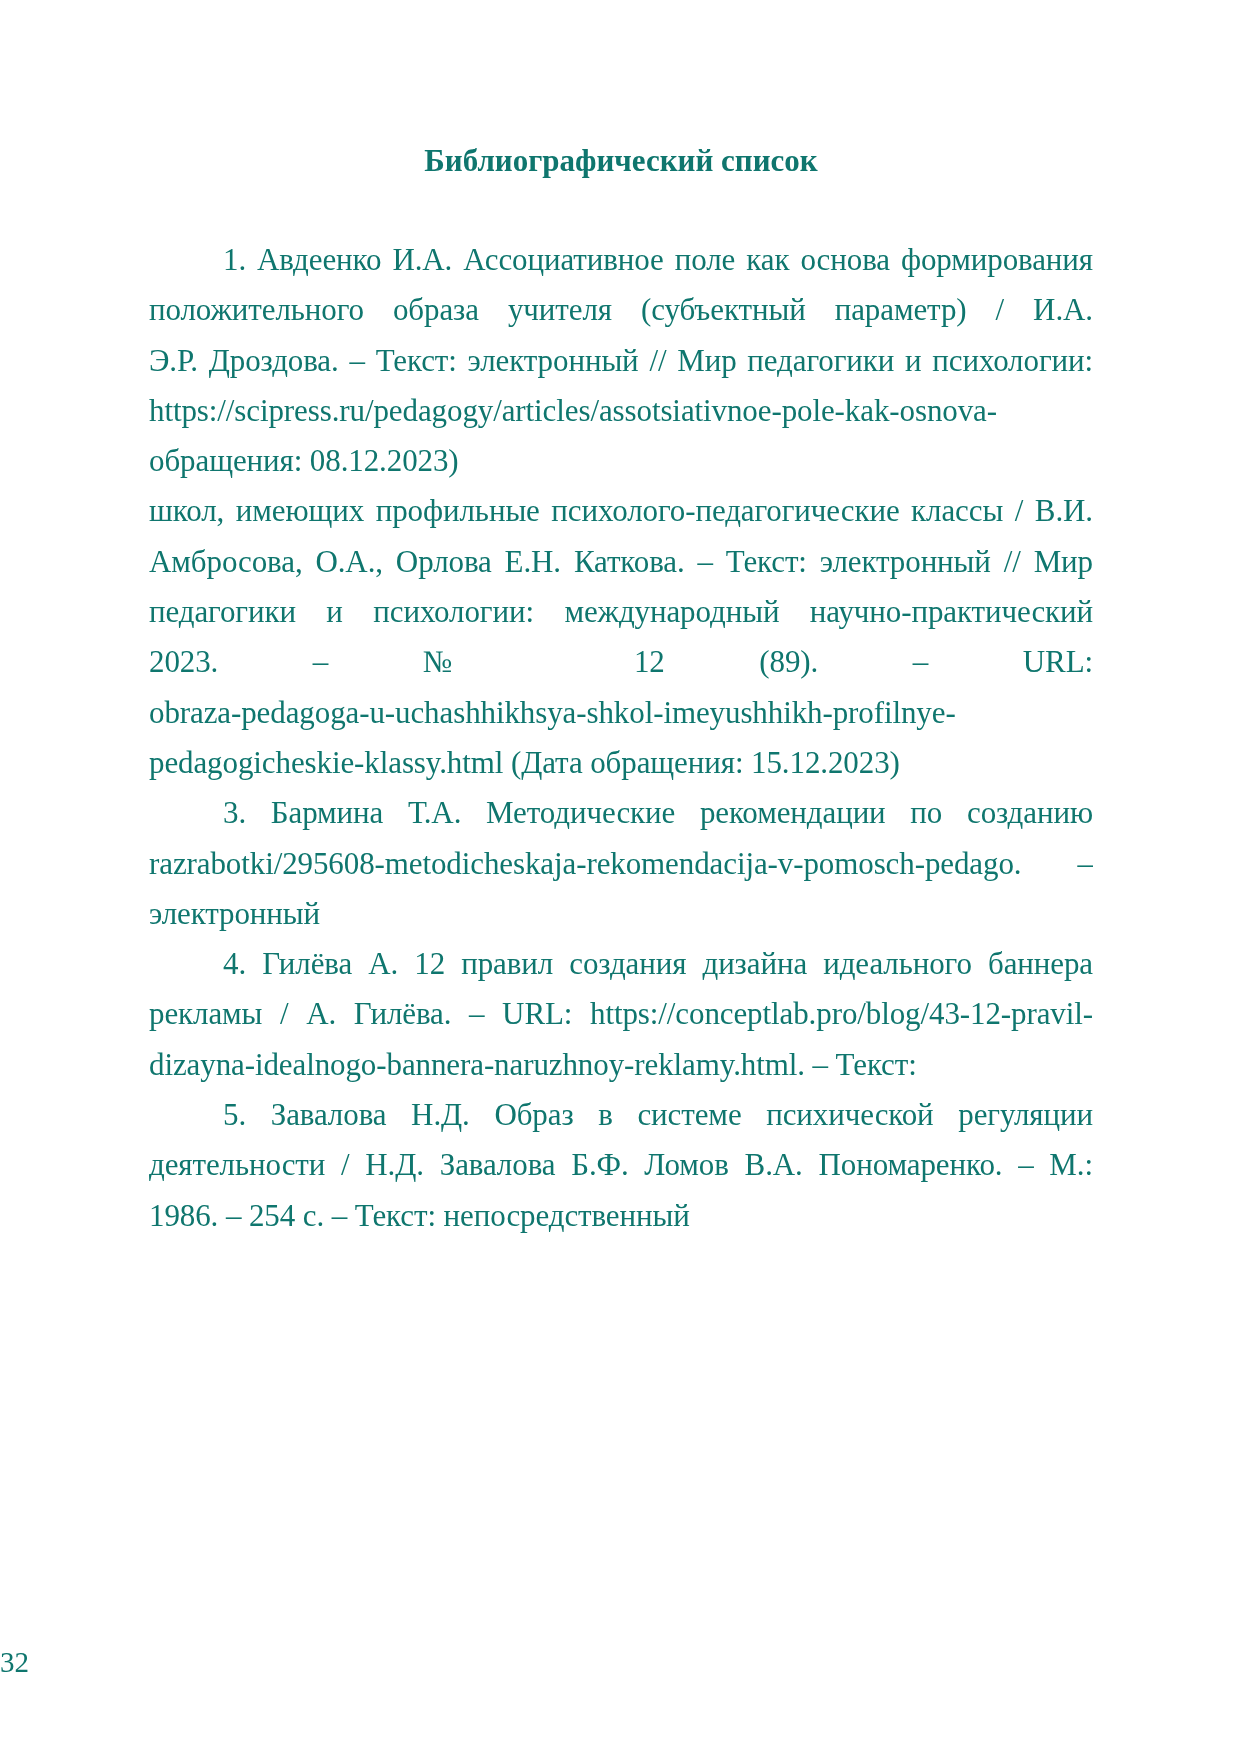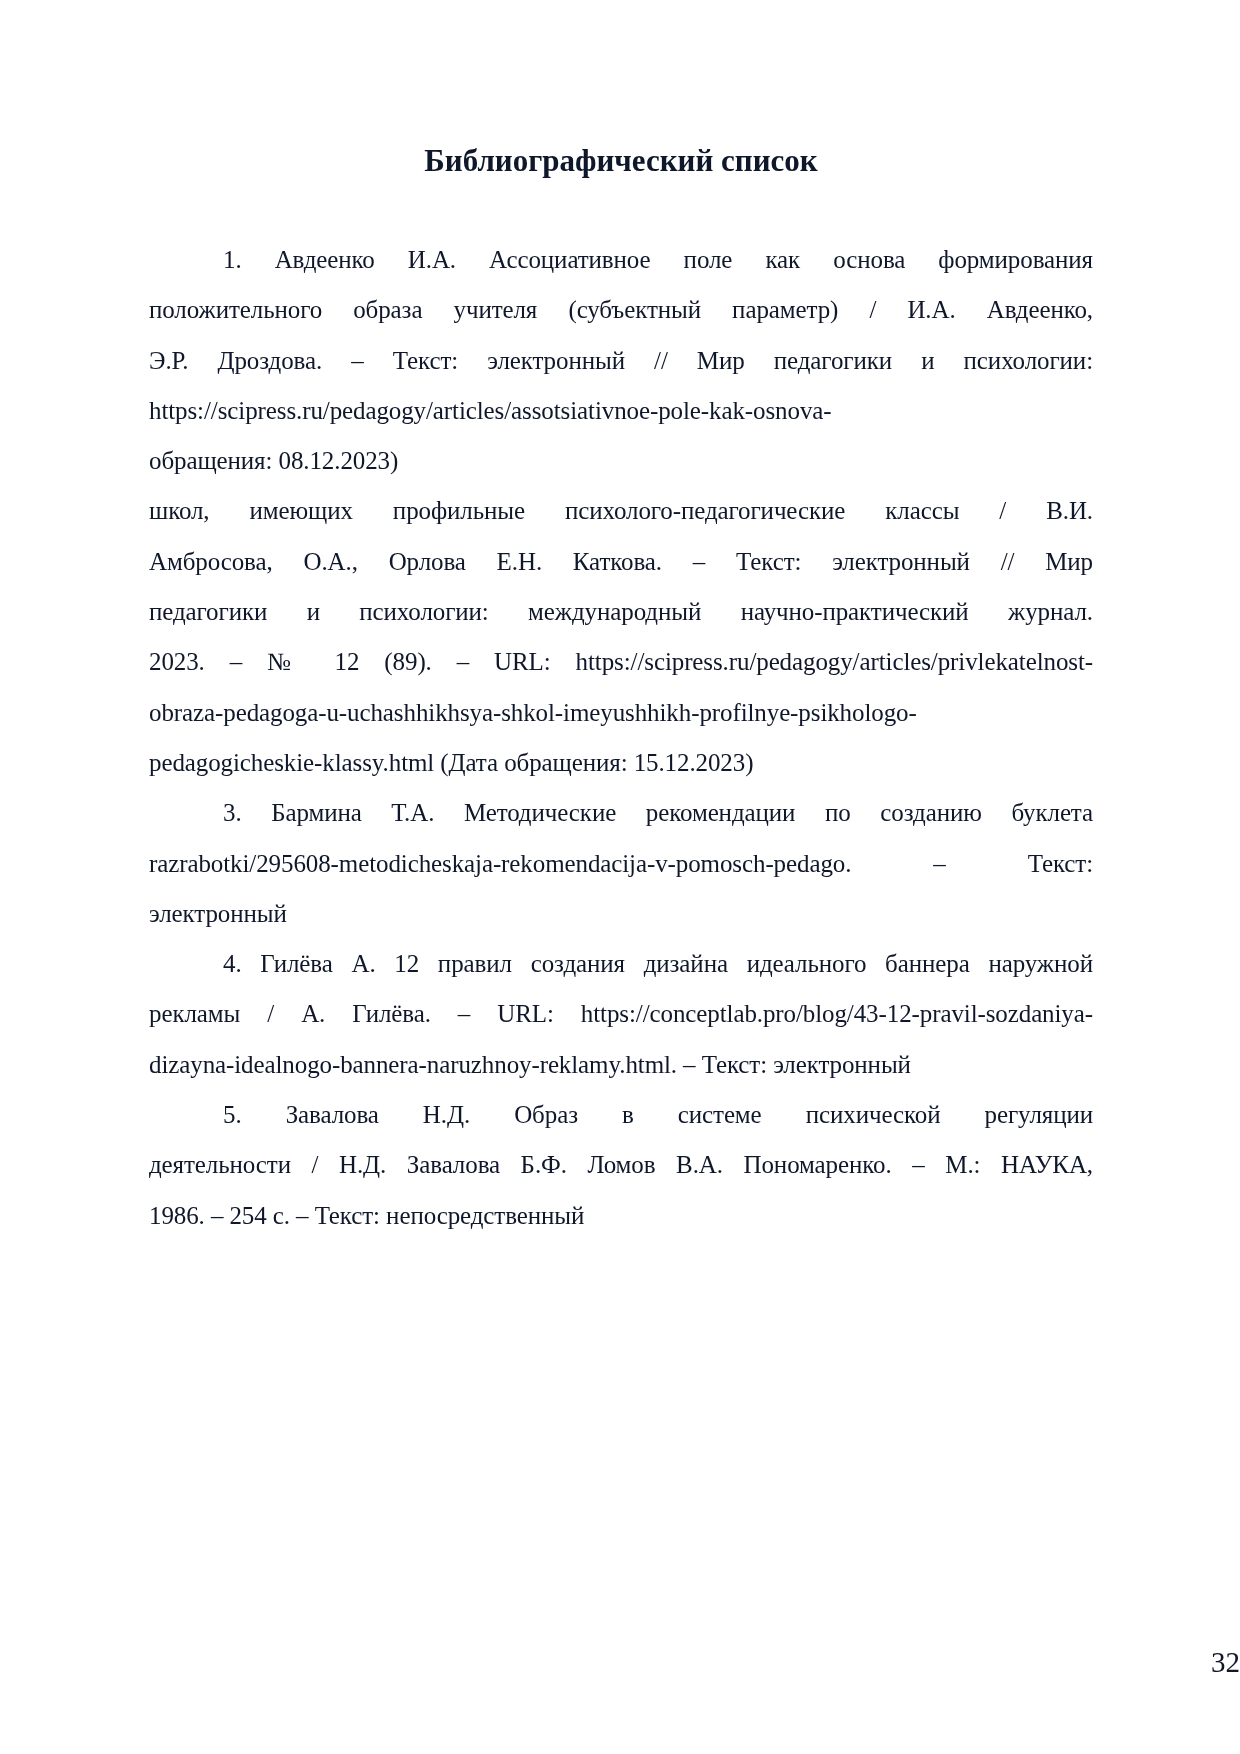"Библиографический список" .page { color: #0f172a -> #0f766e }
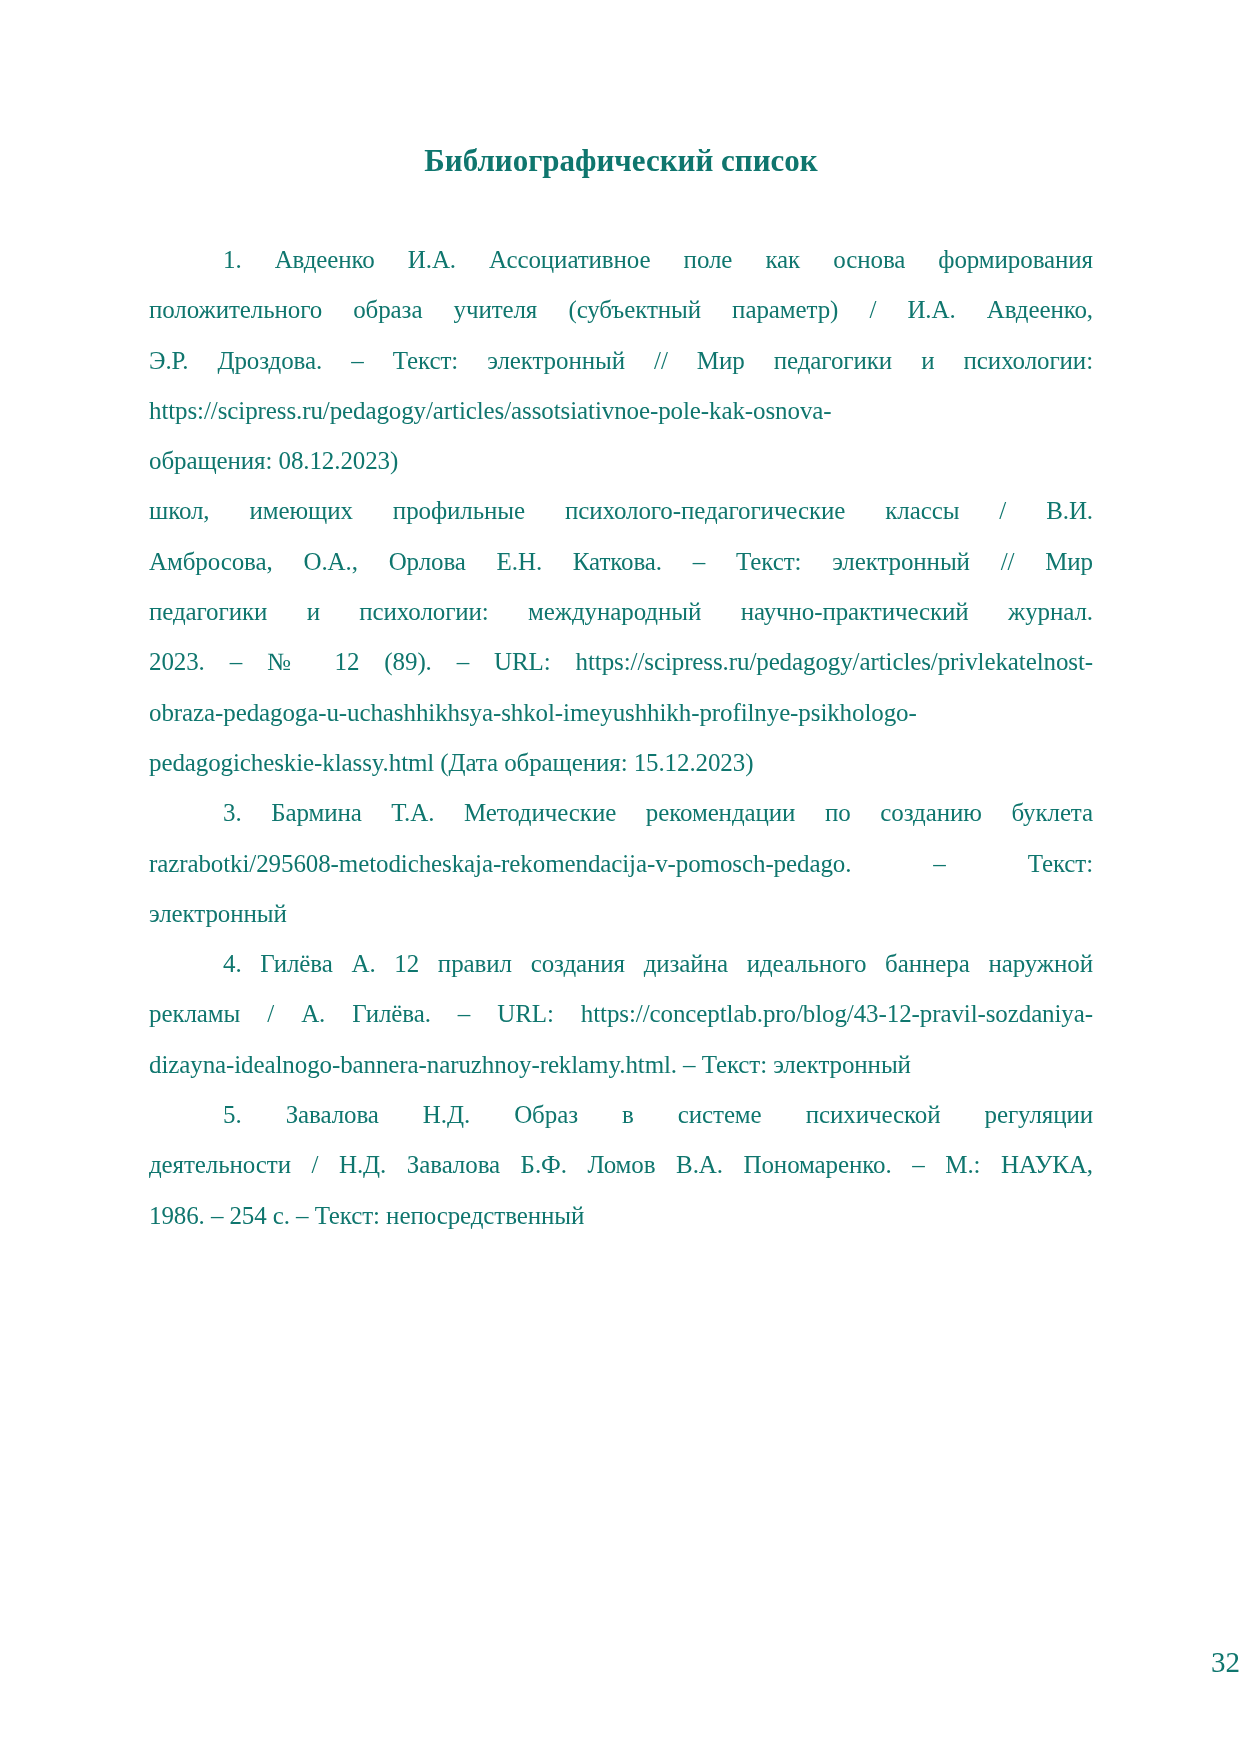"1. Авдеенко И.А. Ассоциативное поле" .bib-line { font-size: 25px -> 31px }
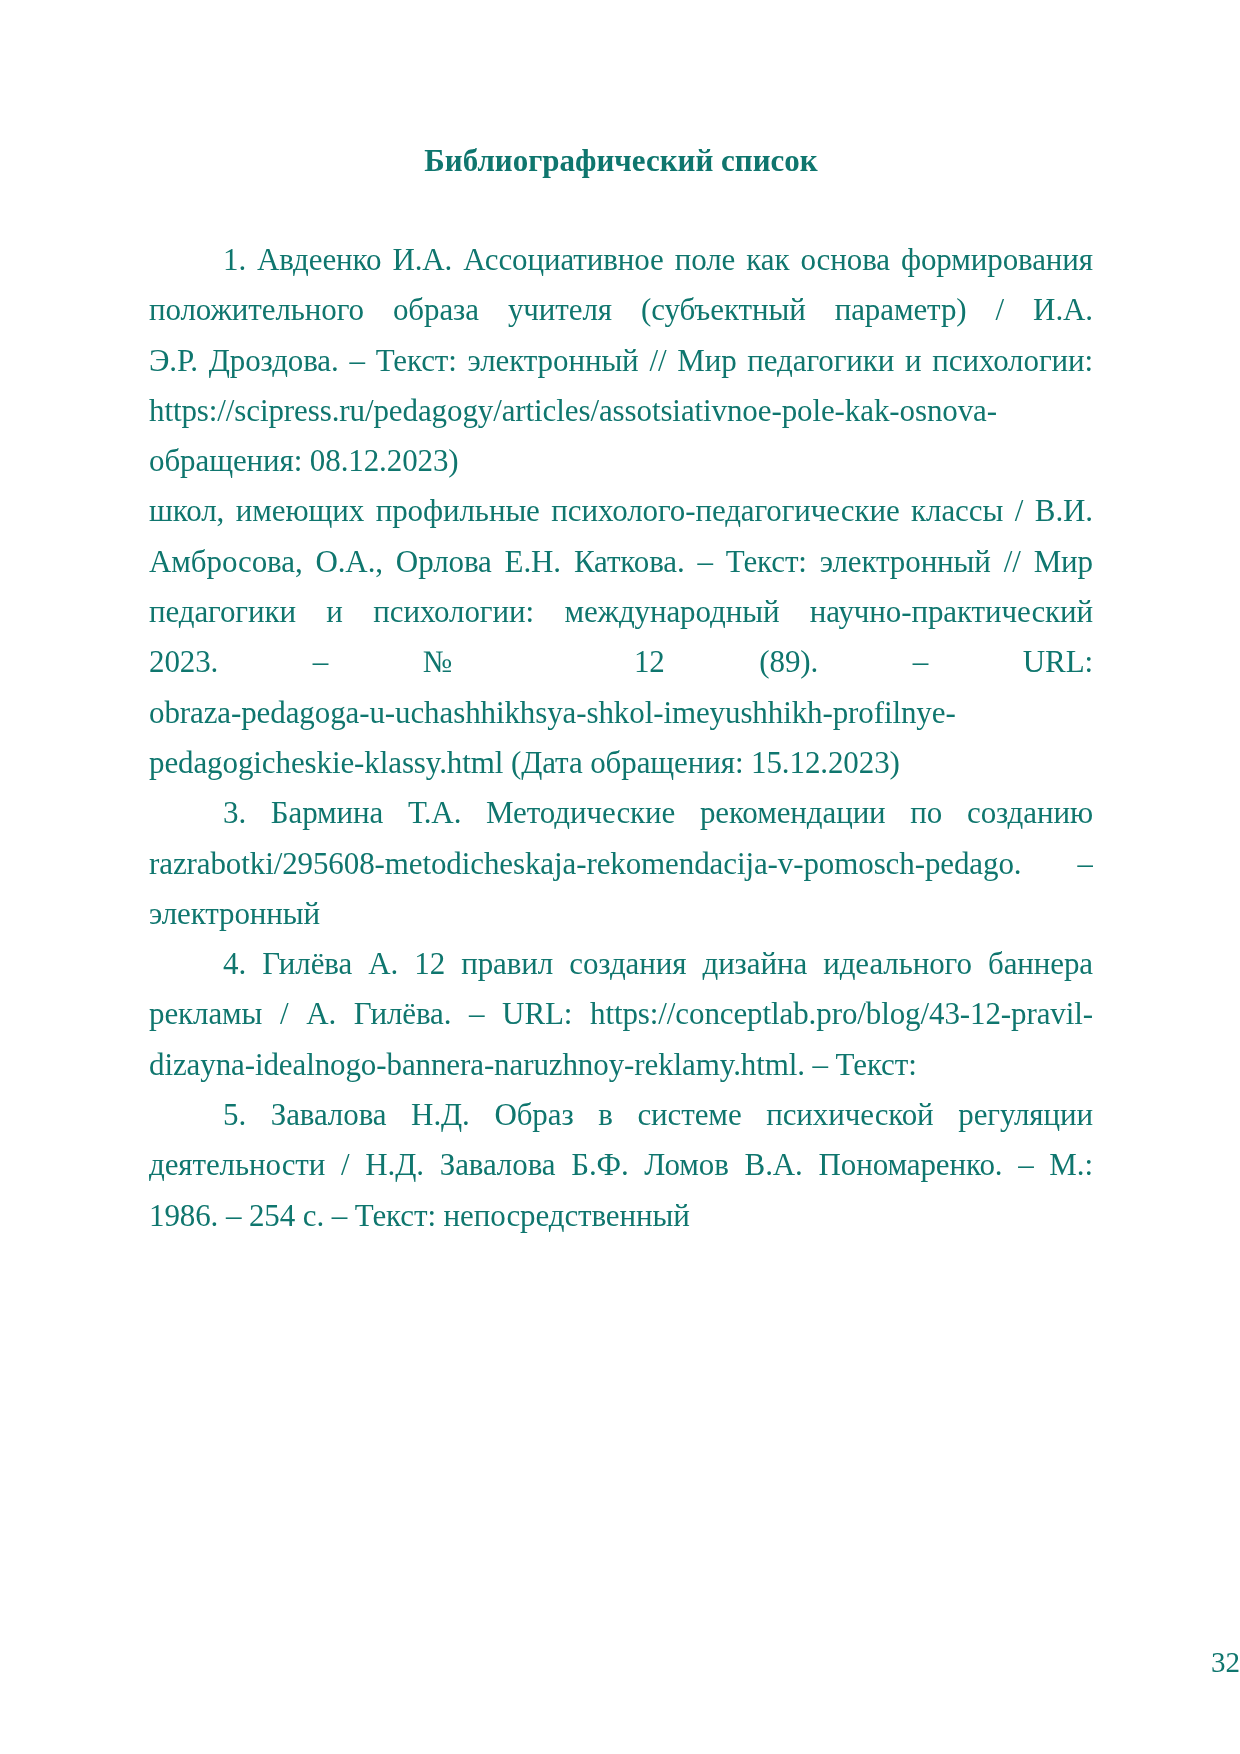"32" .page-number { text-align: right -> left }
